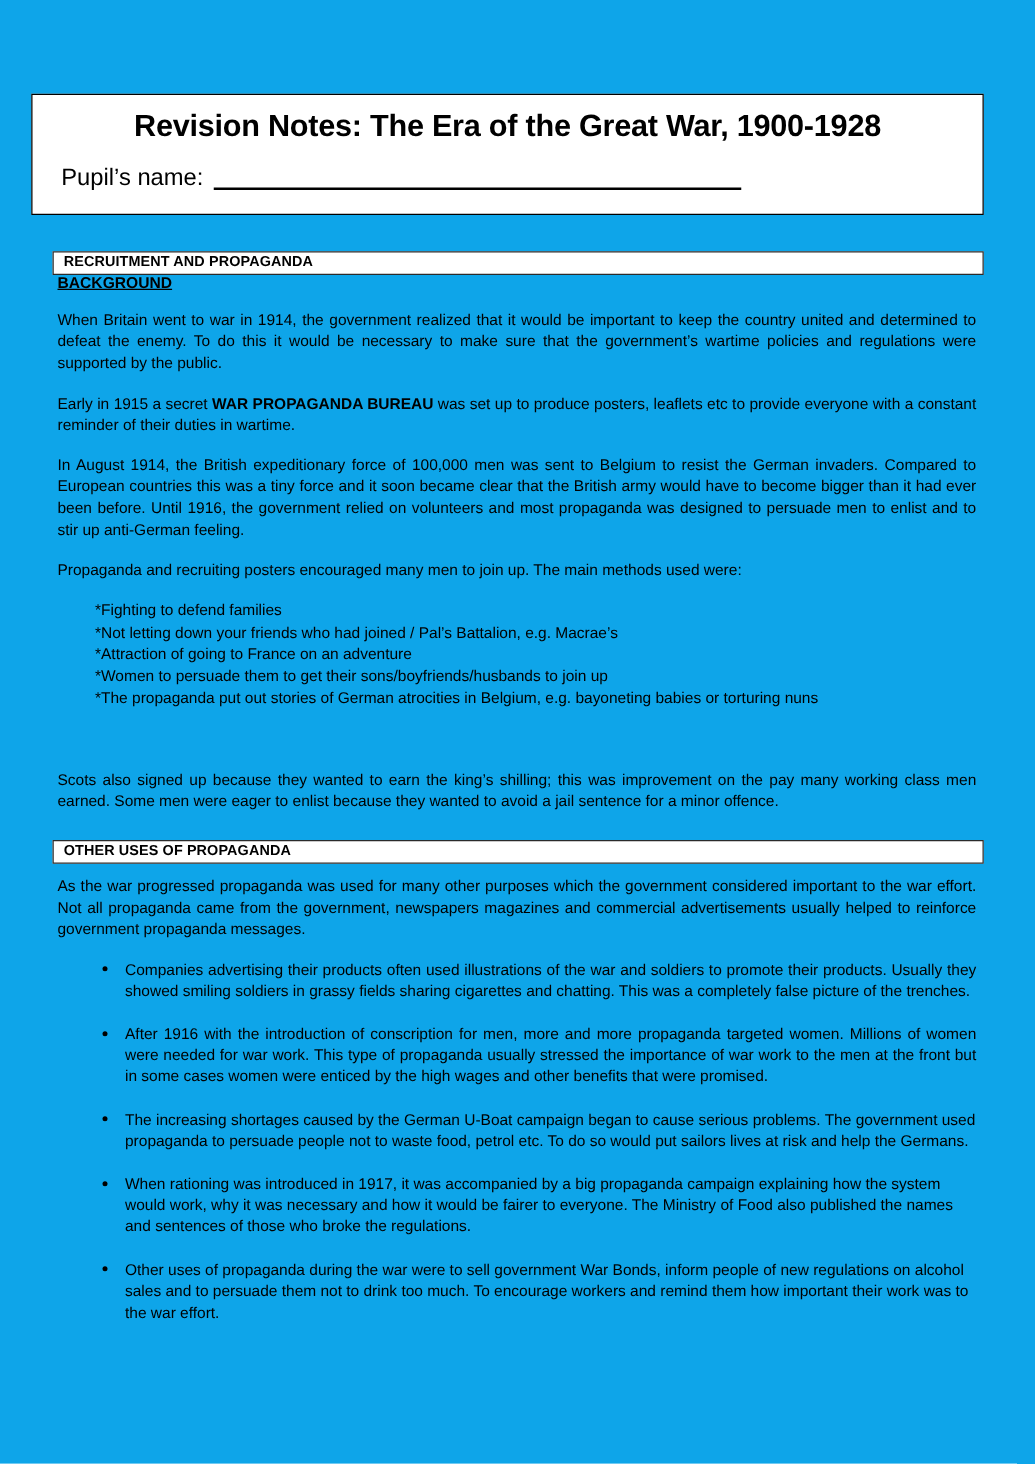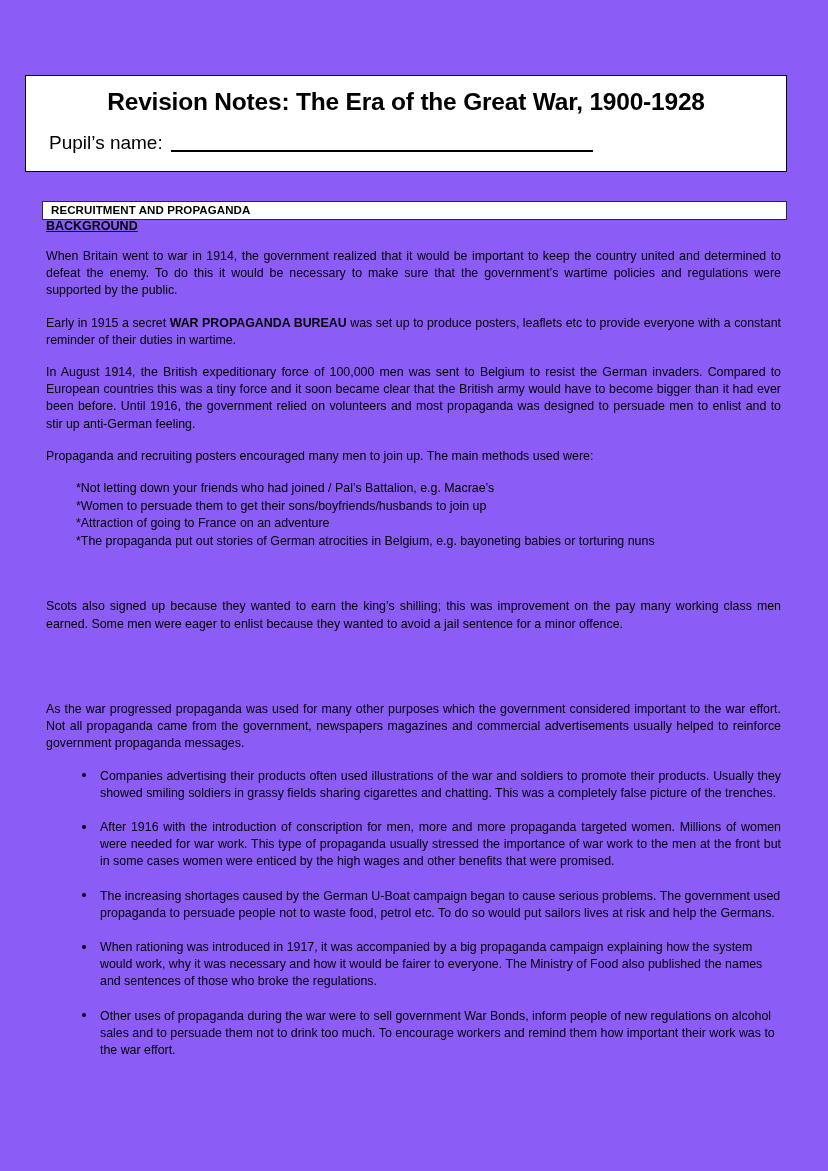"Revision Notes: The Era of" .page { background: #8b5cf6 -> #0ea5e9 }
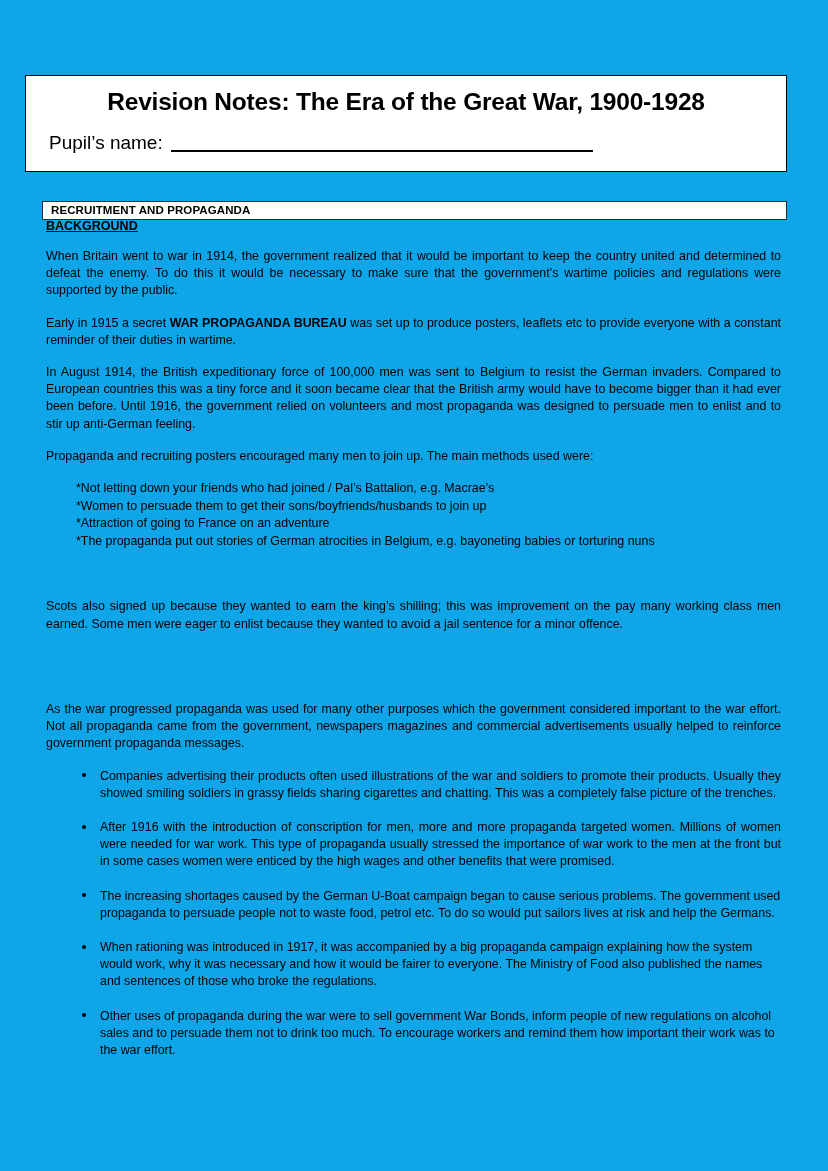"*Fighting to defend families" li { html: none -> <li>*Fighting to defend families</li> }
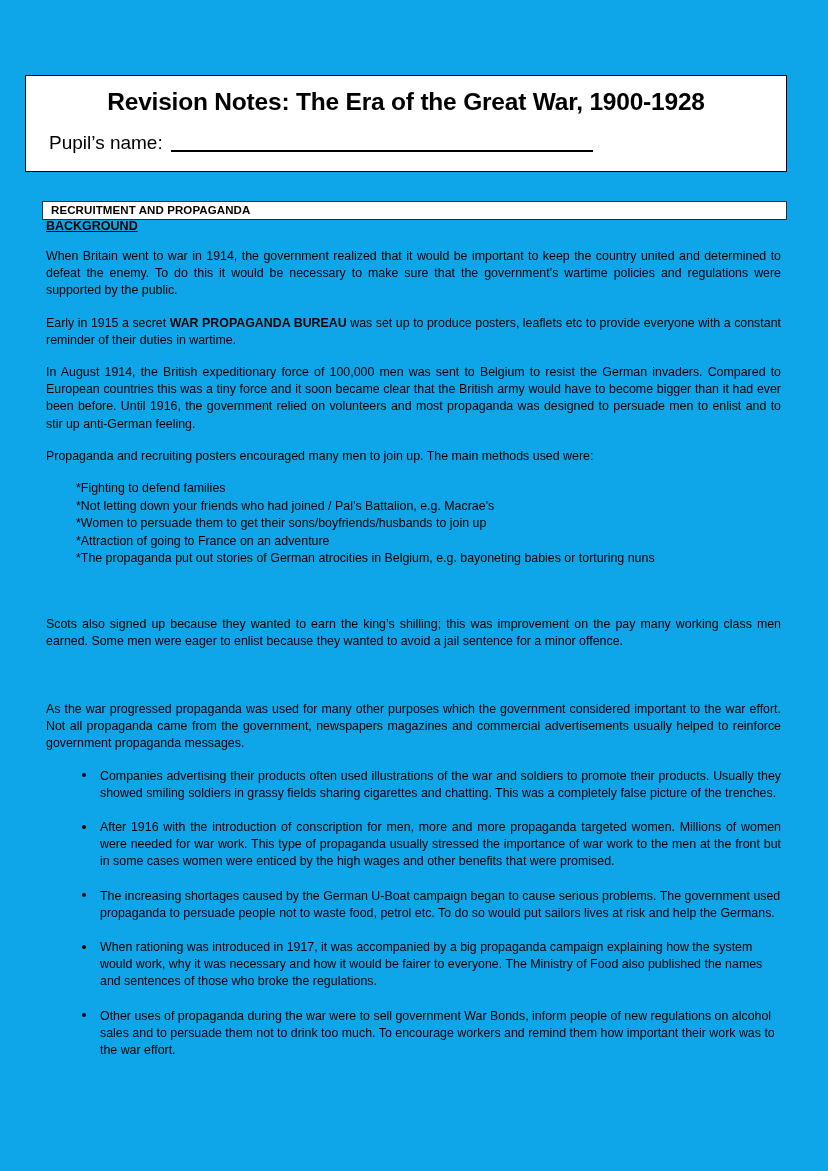"*Women to persuade them to" li { order: before "*Attraction of going to France" -> after "*Attraction of going to France" }
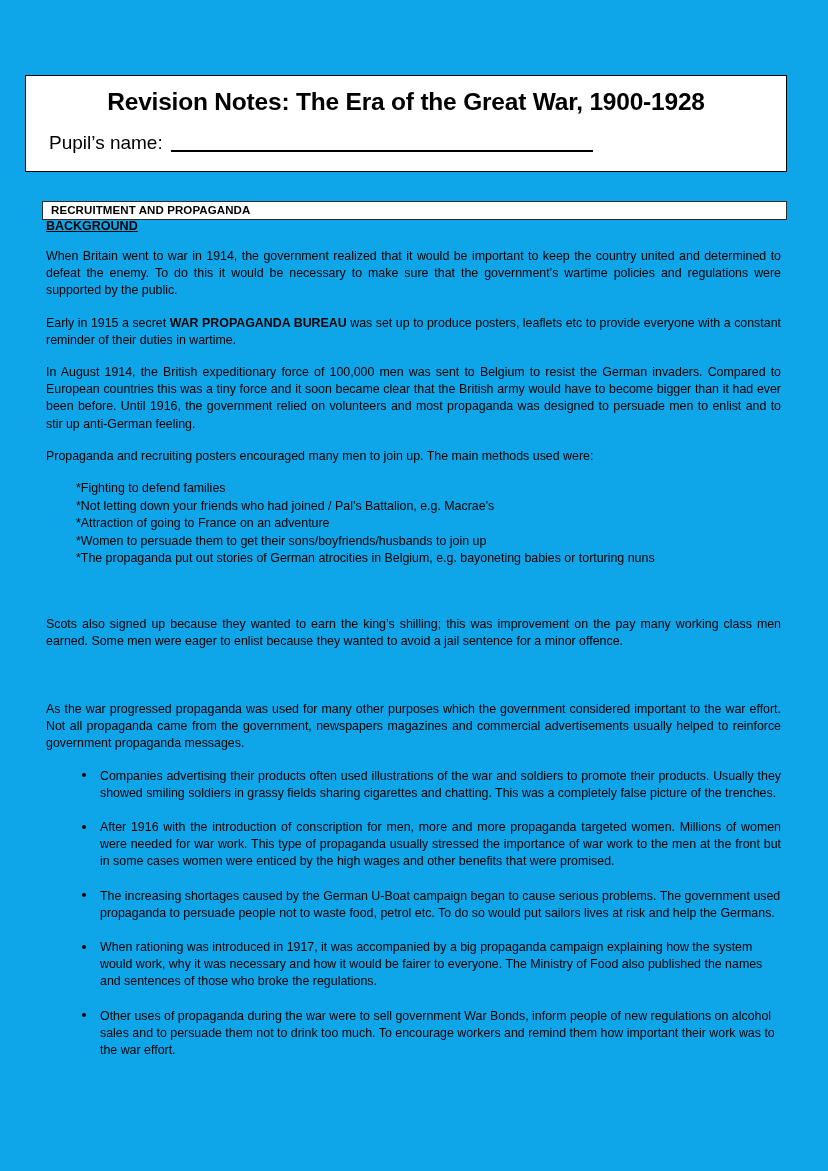"OTHER USES OF PROPAGANDA" div.section-bar { html: none -> <div> <span>OTHER USES OF PROPAGANDA</span> </div> }
